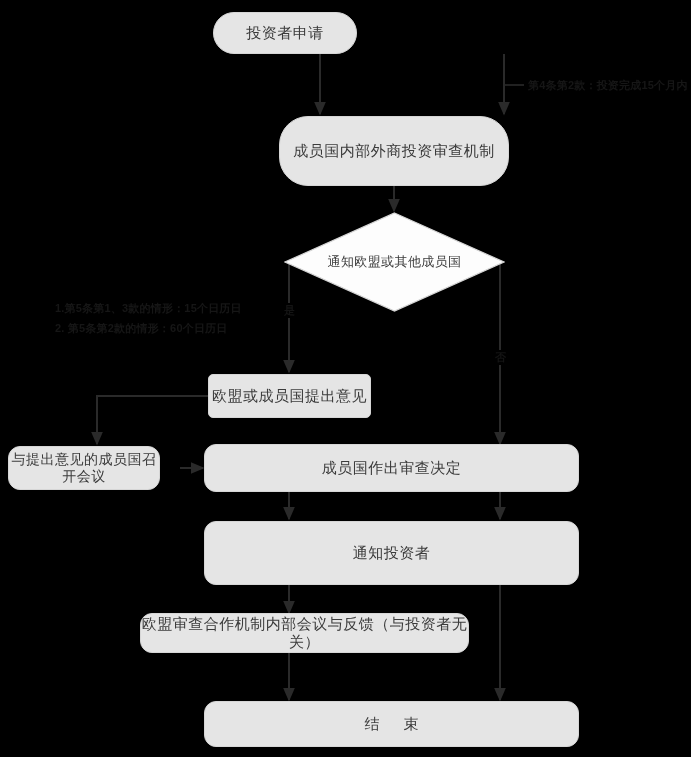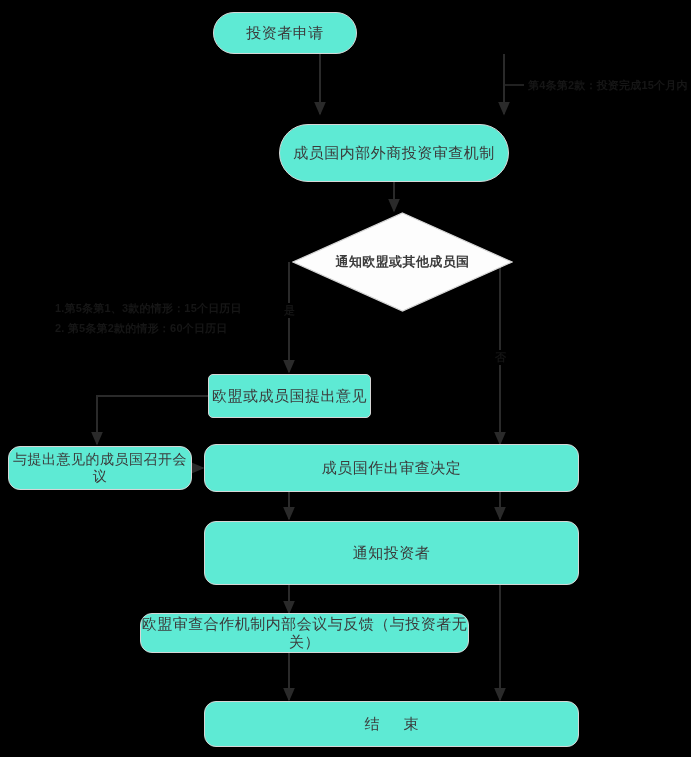"投资者申请" .node { background: #5eead4 -> #e5e5e5 }
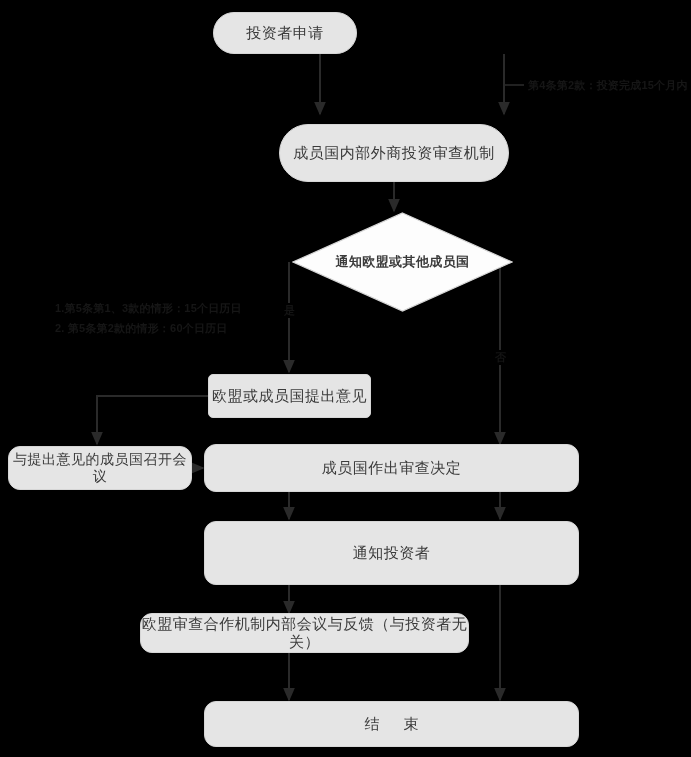"成员国内部外商投资审查机制" div.node { height: 58px -> 70px; top: 124px -> 116px }
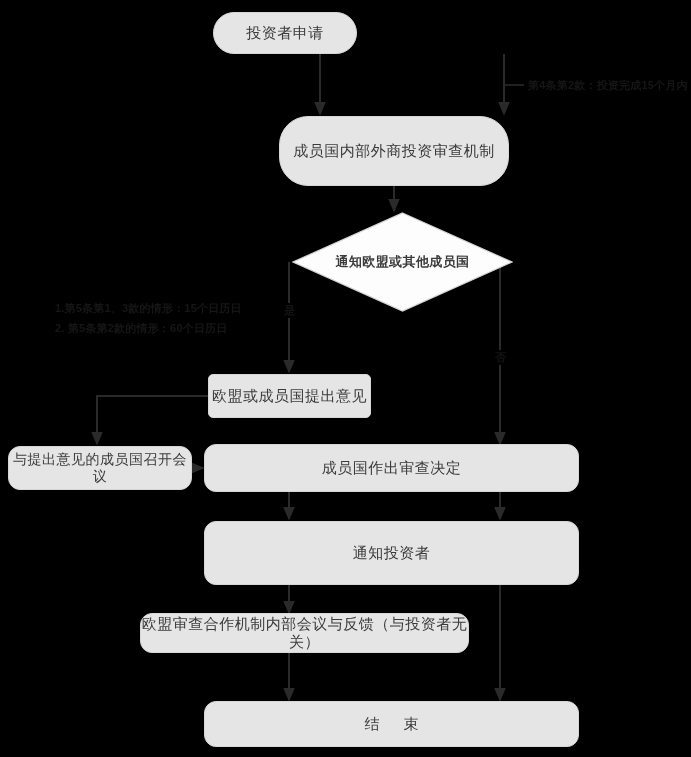"通知欧盟或其他成员国" div.diamond-wrap { font-weight: bold -> none; left: 292px -> 284px }
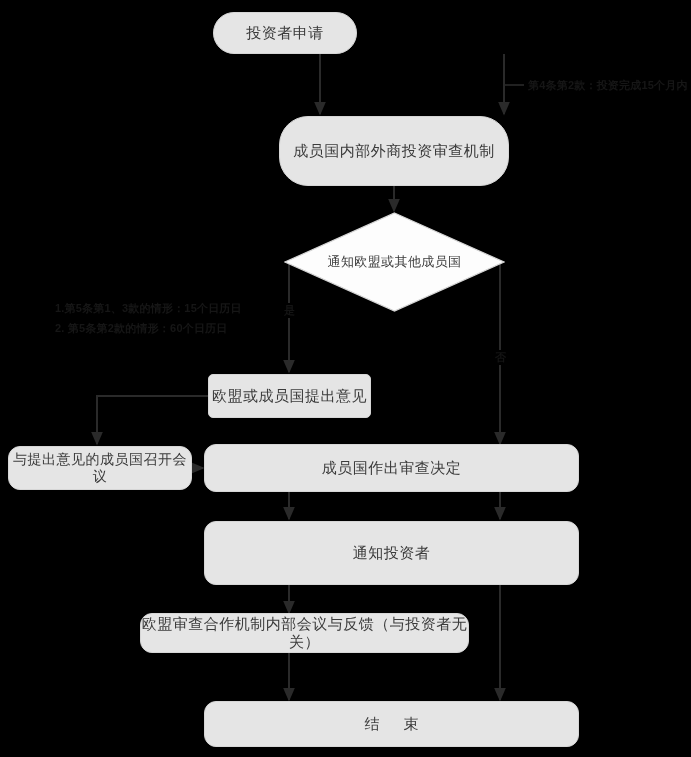"与提出意见的成员国召开会议" div.node { width: 184px -> 152px }
